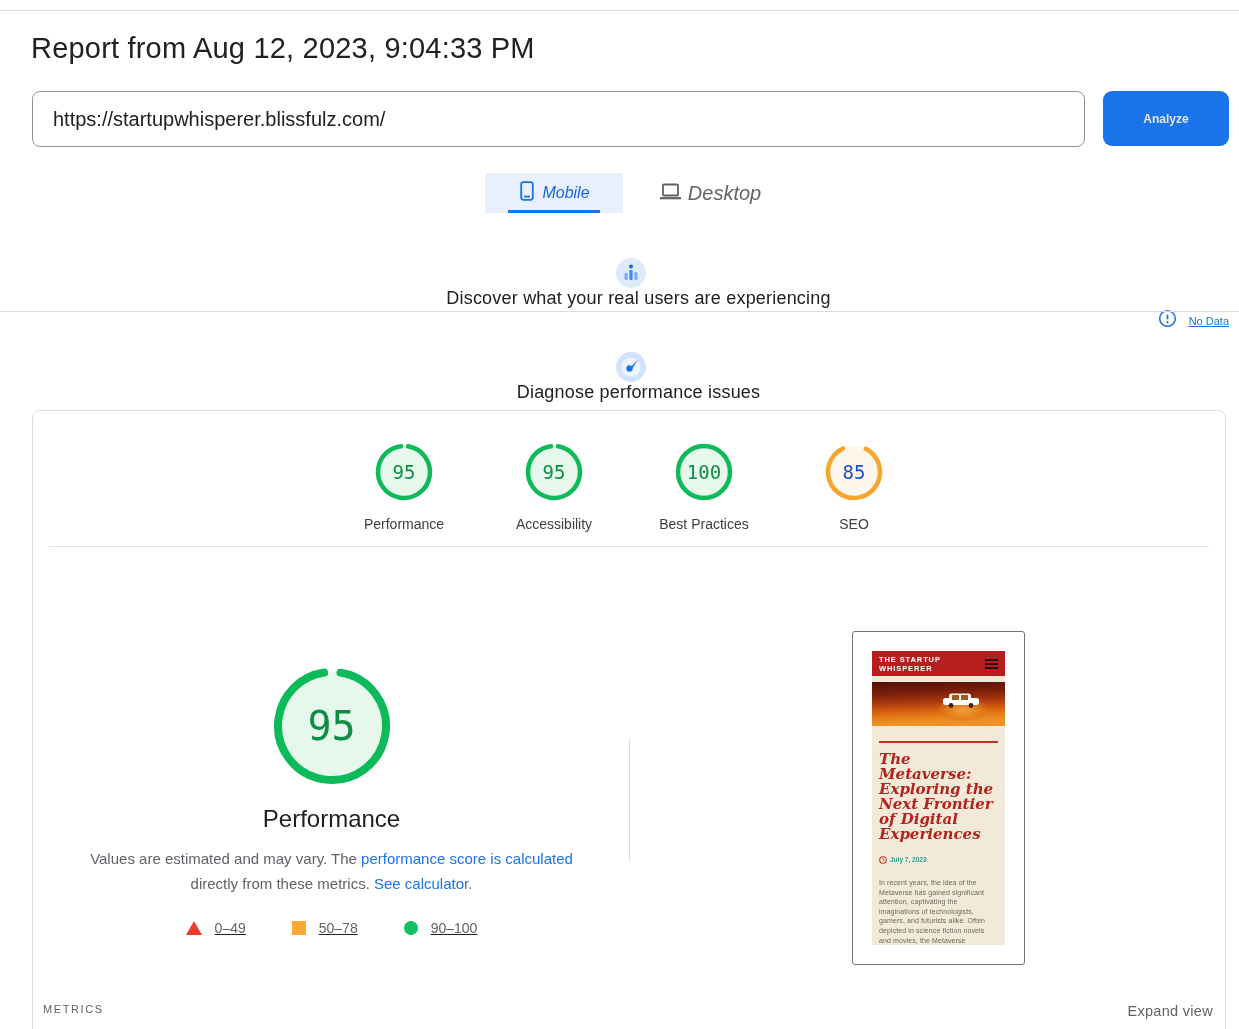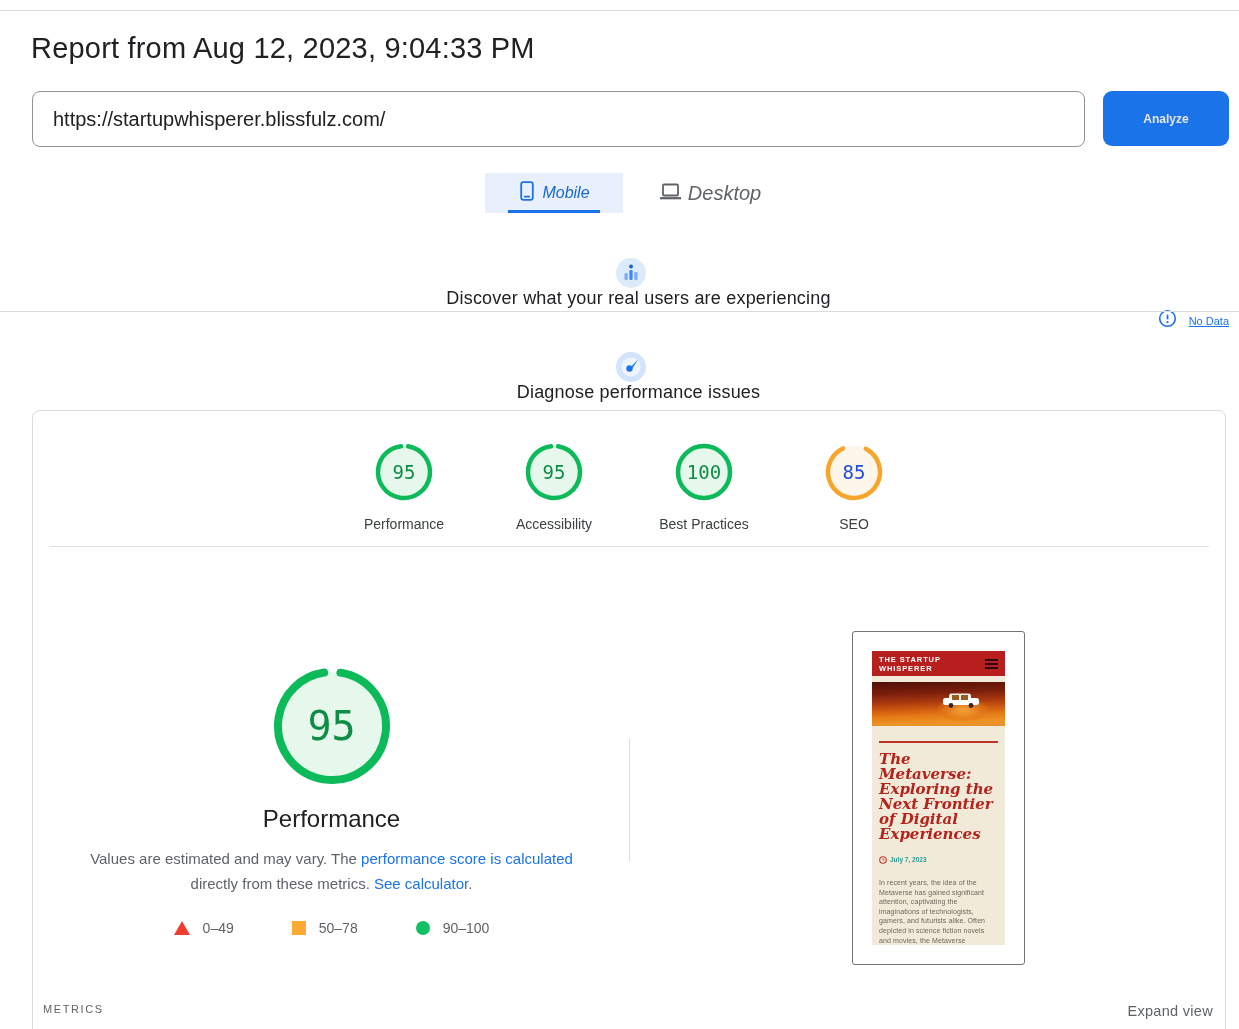"0–49" .legend-row { gap: 58px -> 46px; text-decoration: none -> underline }
